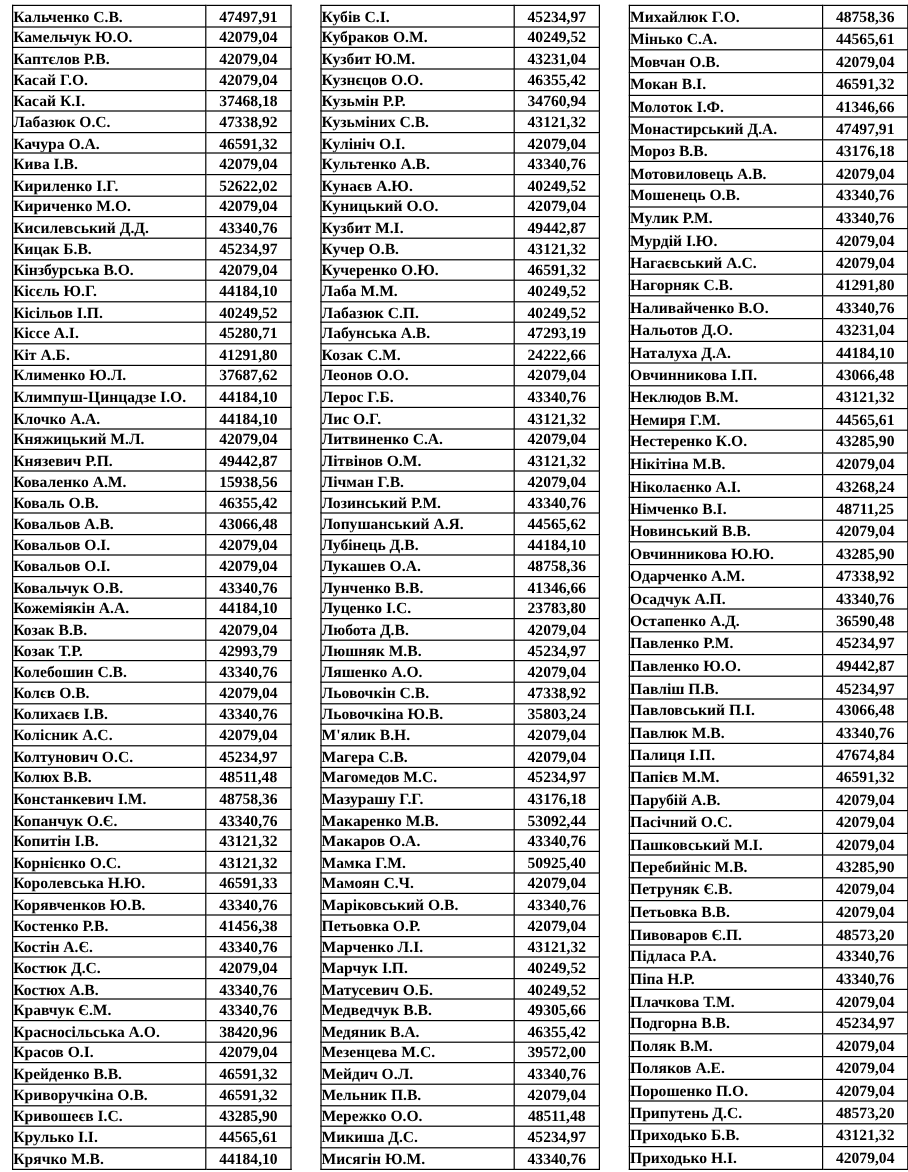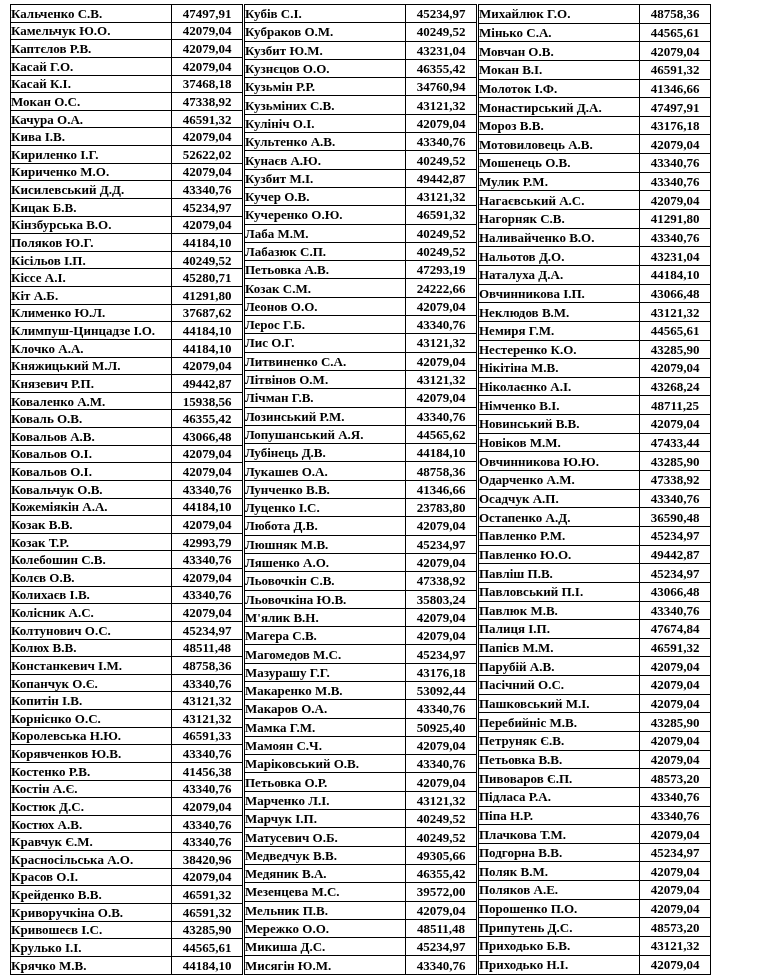"Кальченко С.В." .page { gap: 1px -> 24px }
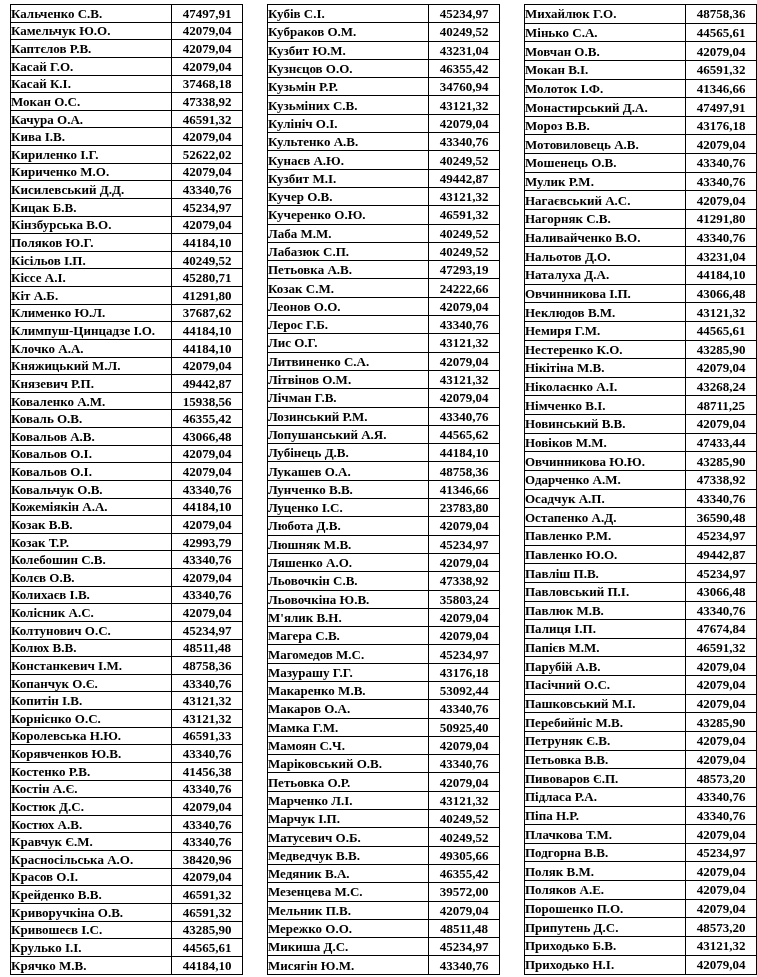"Мокан О.С." td.name { text: Мокан -> Лабазюк }
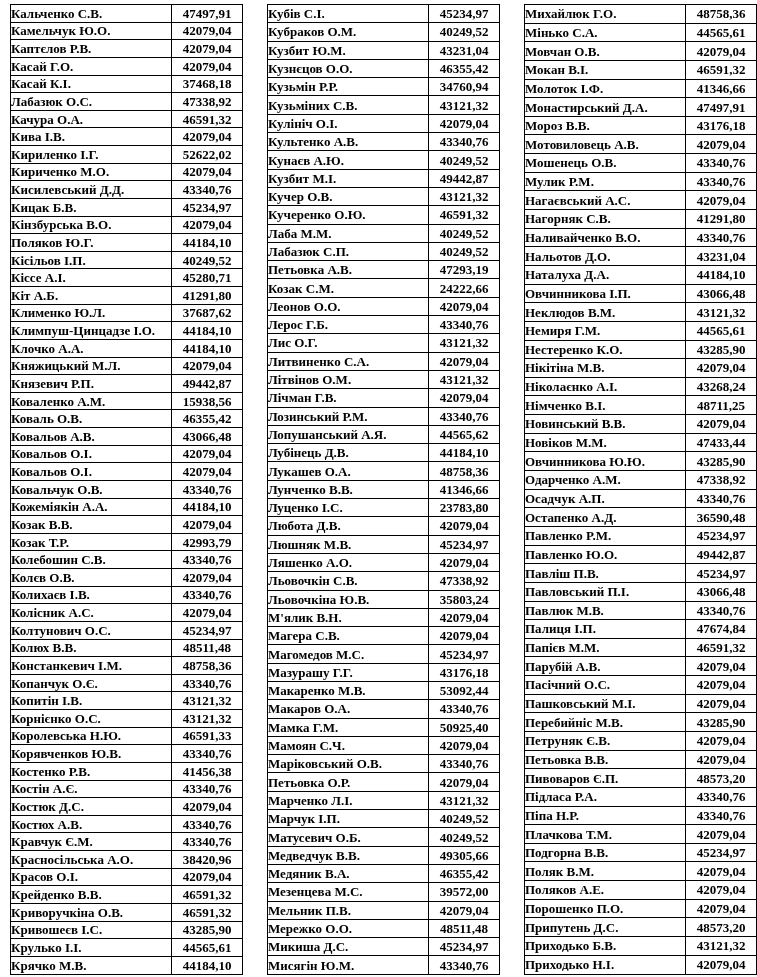"Куницький О.О." tr { html: none -> <tr> <td>Куницький О.О.</td> <td>42079,04</td> </tr> }
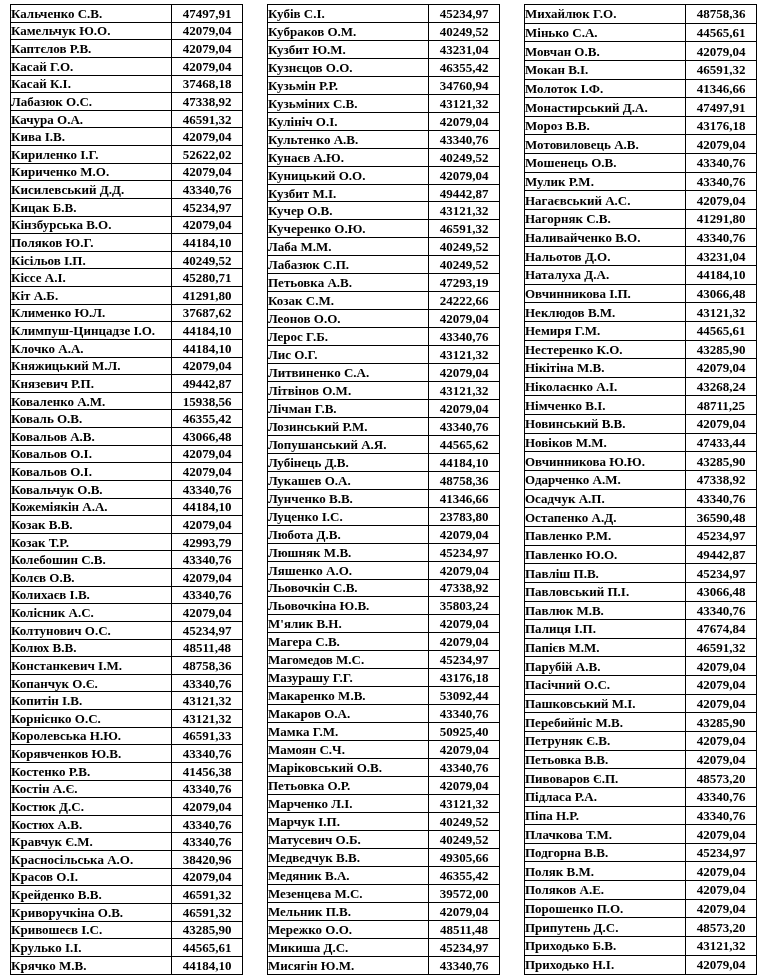"Мурдій І.Ю." tr { html: none -> <tr> <td>Мурдій І.Ю.</td> <td>42079,04</td> </tr> }
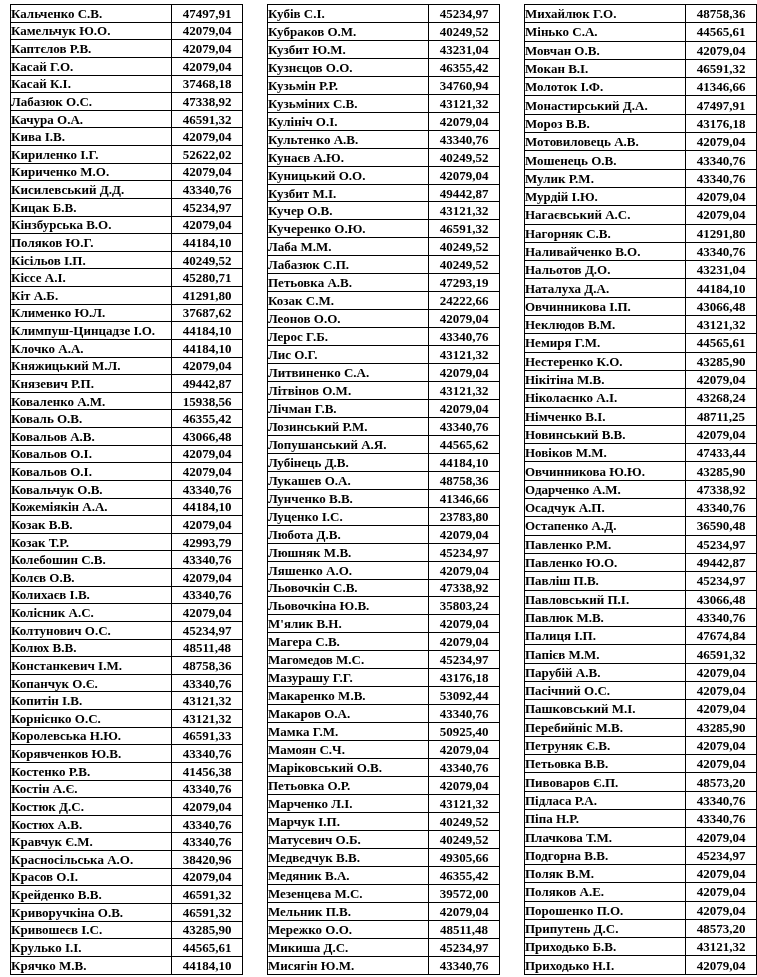"Поляков Ю.Г." td.name { text: Поляков -> Кісєль }
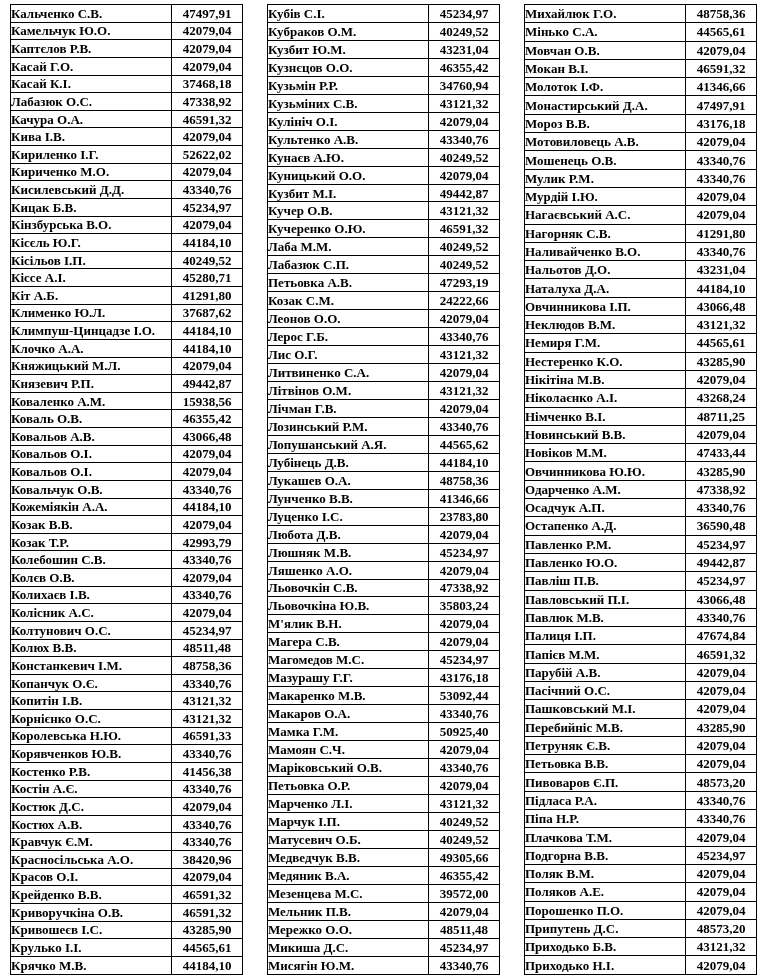"Петьовка А.В." td.name { text: Петьовка -> Лабунська }
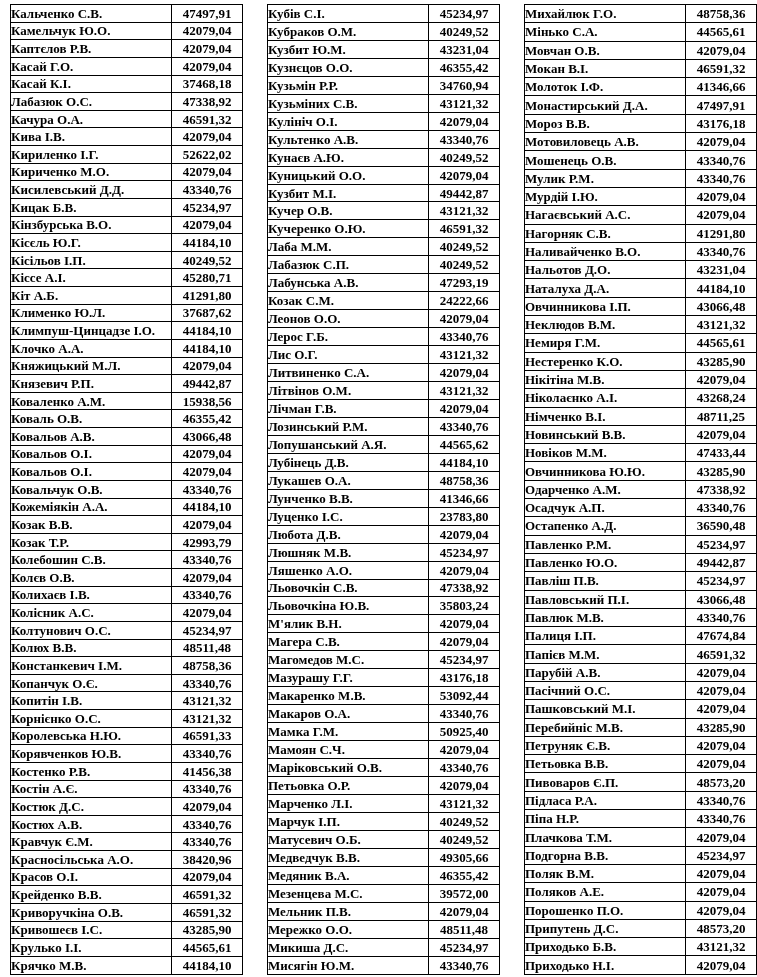"Новіков М.М." tr { html: <tr> <td>Новіков М.М.</td> <td>47433,44</td> </tr> -> none }
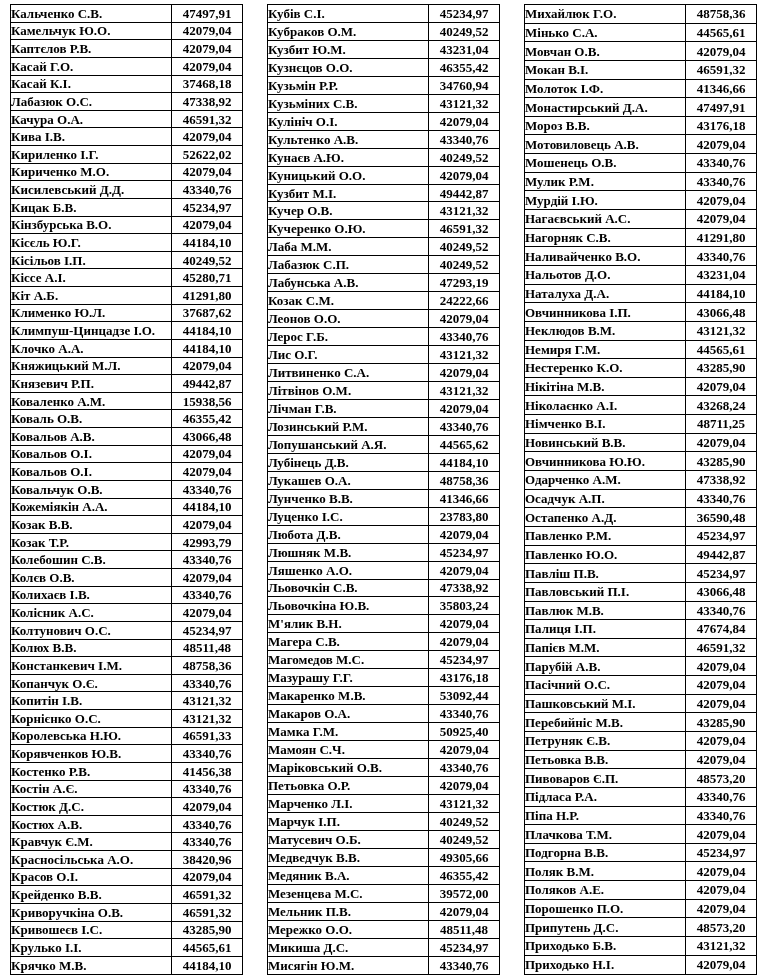"Мейдич О.Л." tr { html: none -> <tr> <td>Мейдич О.Л.</td> <td>43340,76</td> </tr> }
